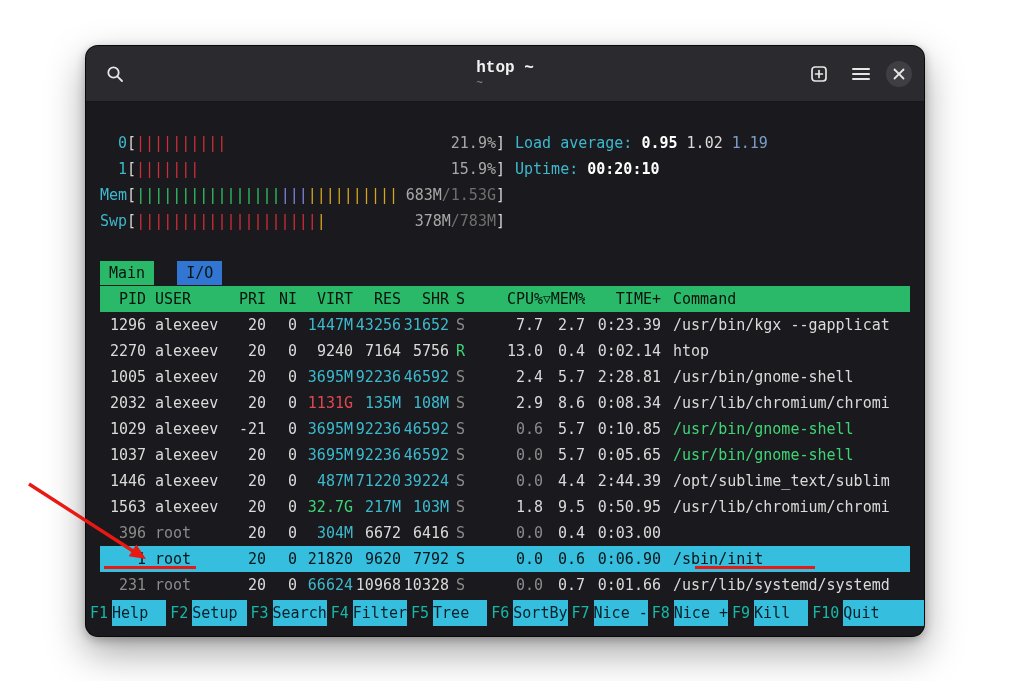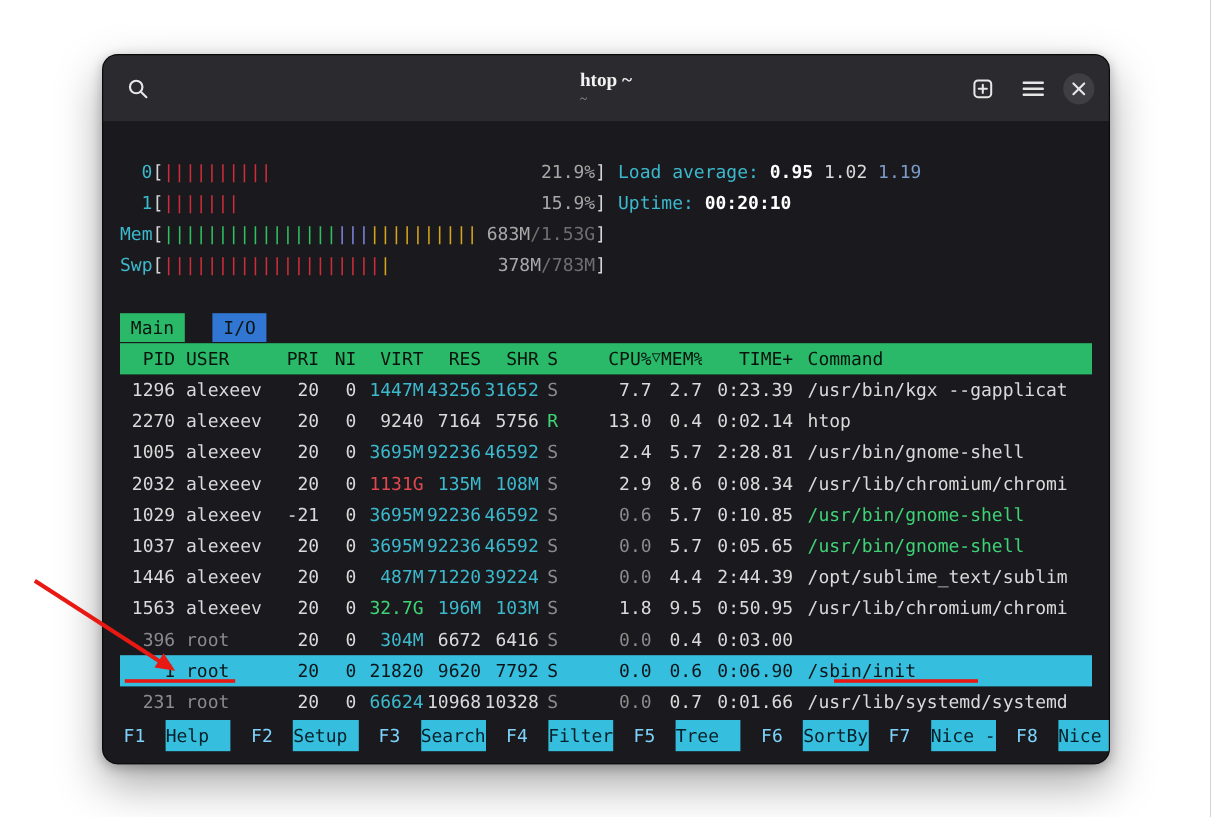"htop ~" .title-wrap { font-family: Liberation Serif, serif -> Liberation Mono, monospace }
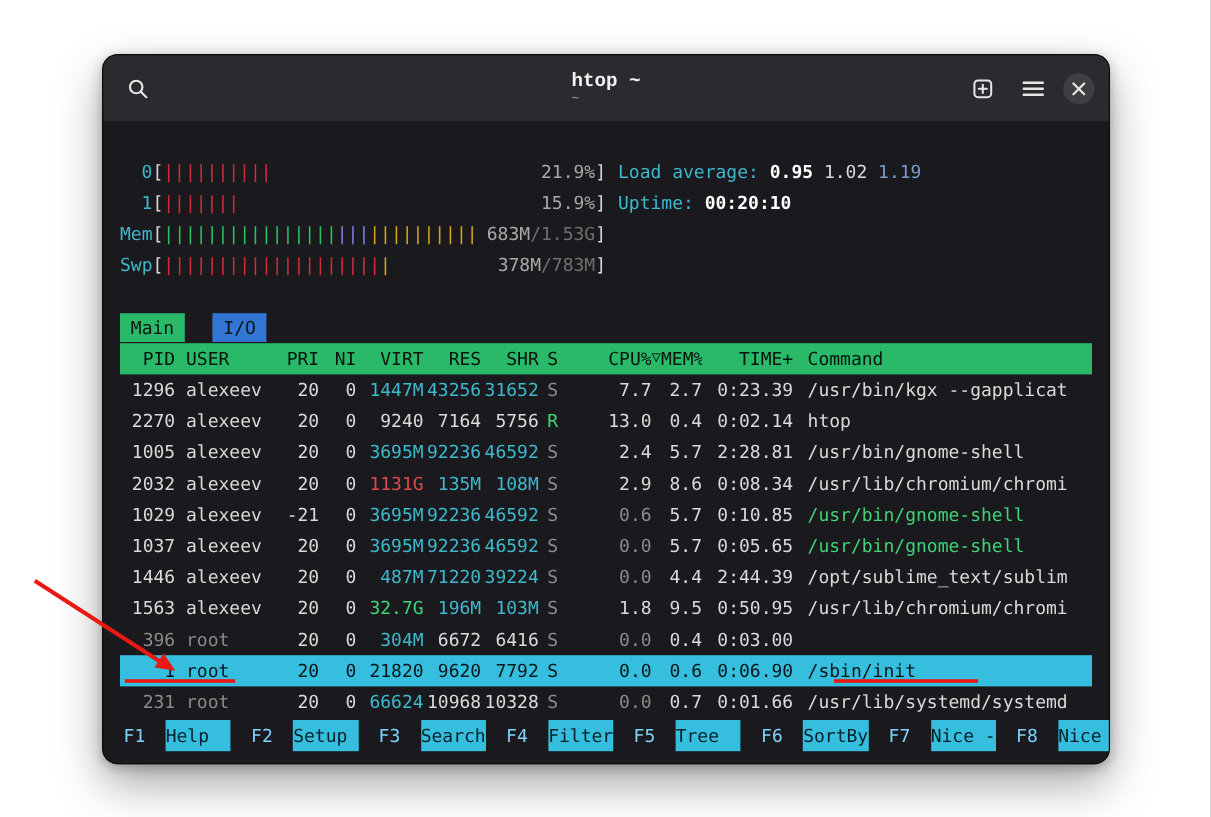"196M" div.td { text: 196M -> 217M }
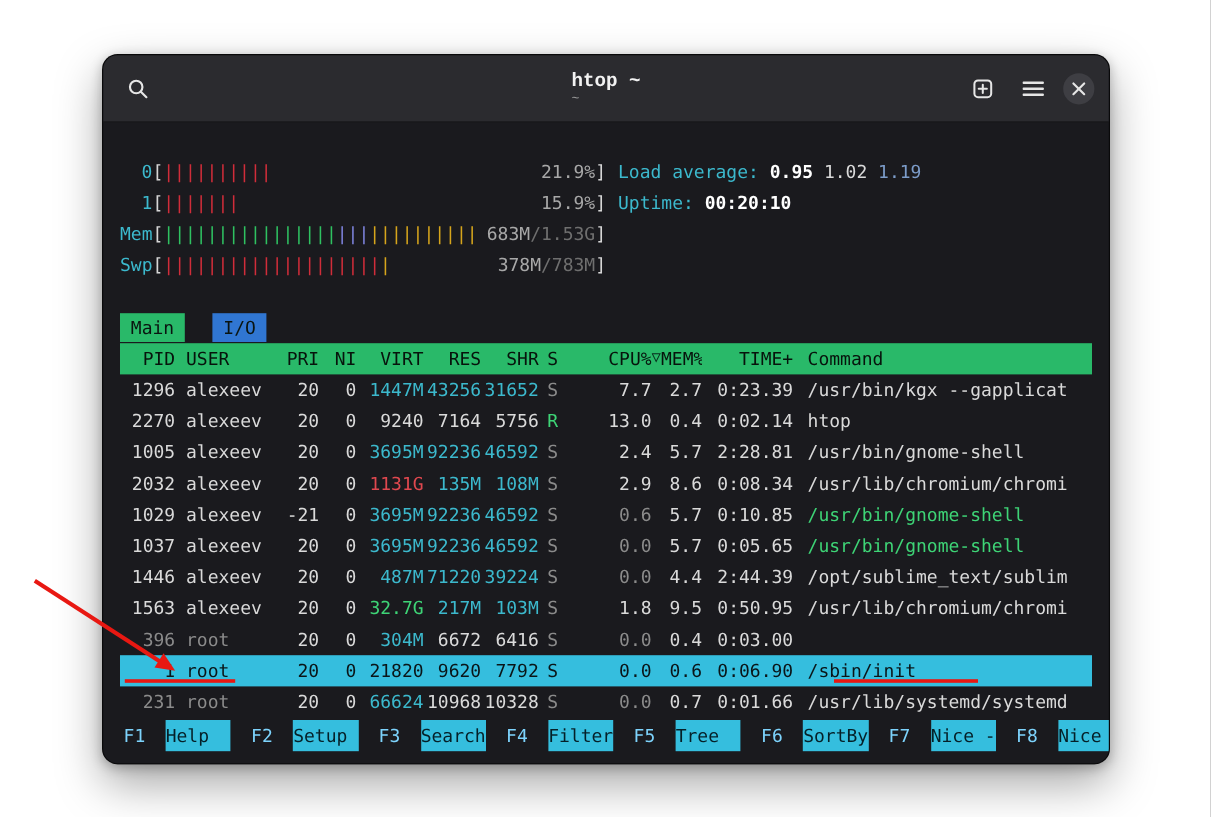"F1" .fk-key { color: #7dd3fc -> #14b8a6; padding: 0 17px -> 0 4px }
